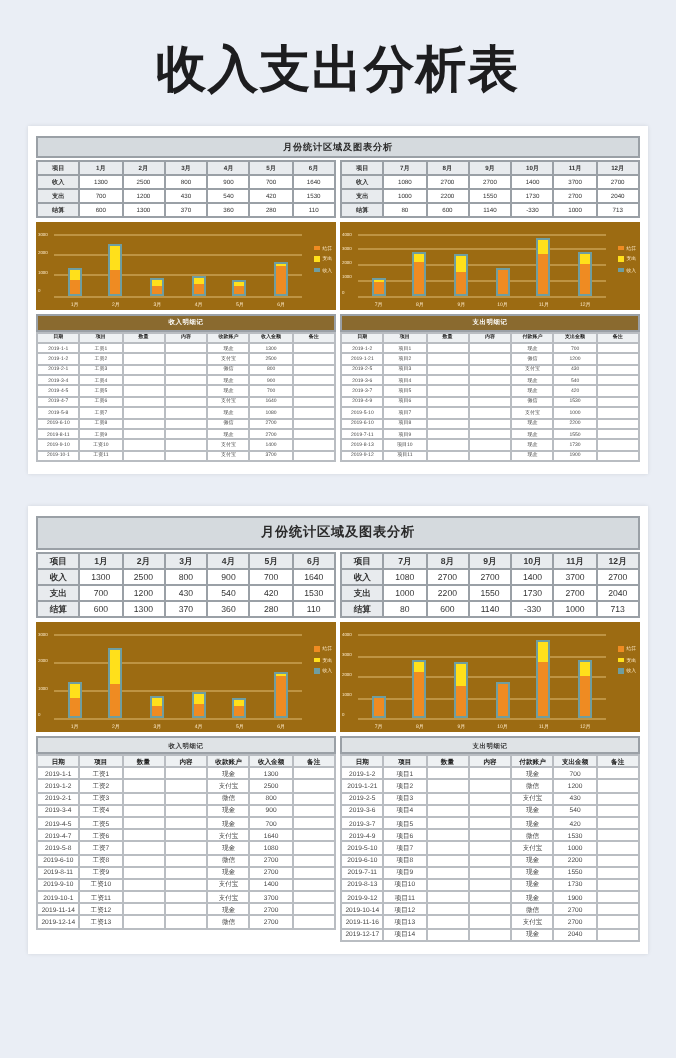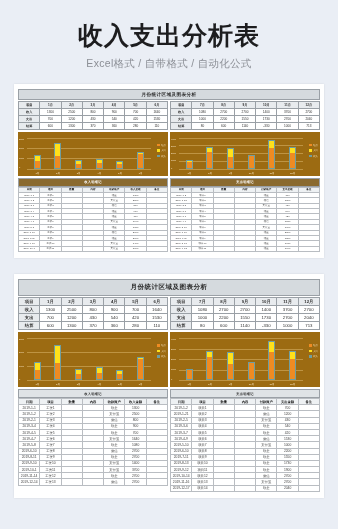"Excel格式 / 自带格式 / 自动化公式" div.hero-sub { html: <div>Excel格式 / 自带格式 / 自动化公式</div> -> none }
